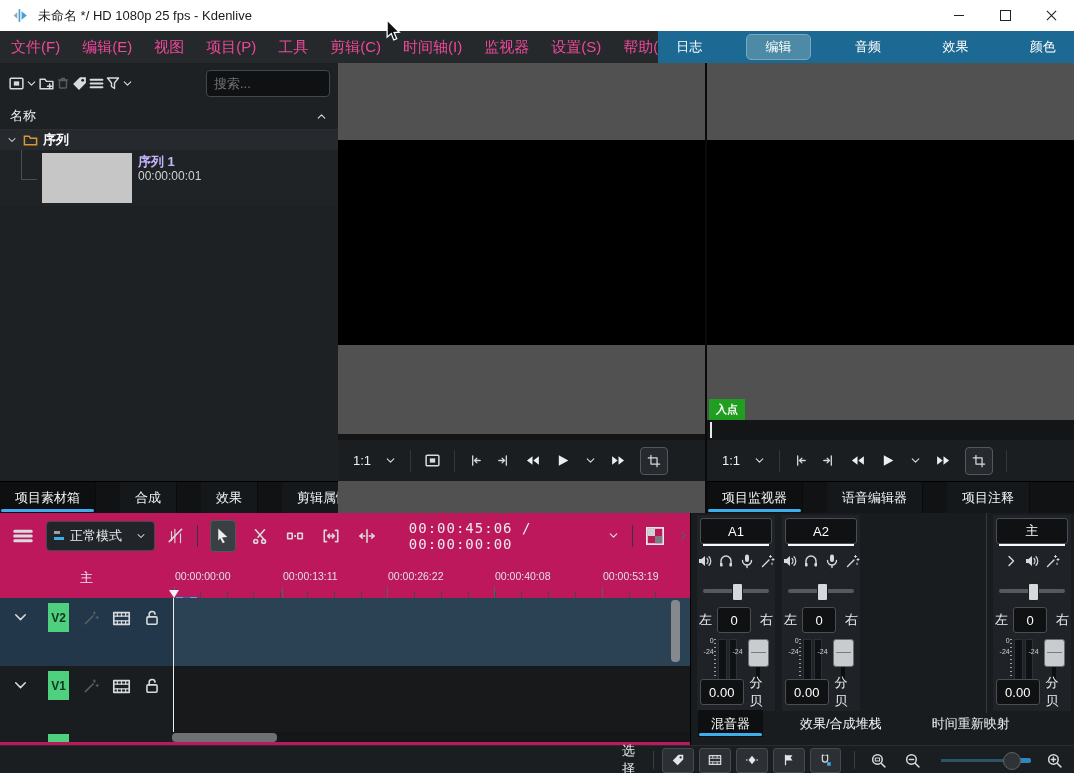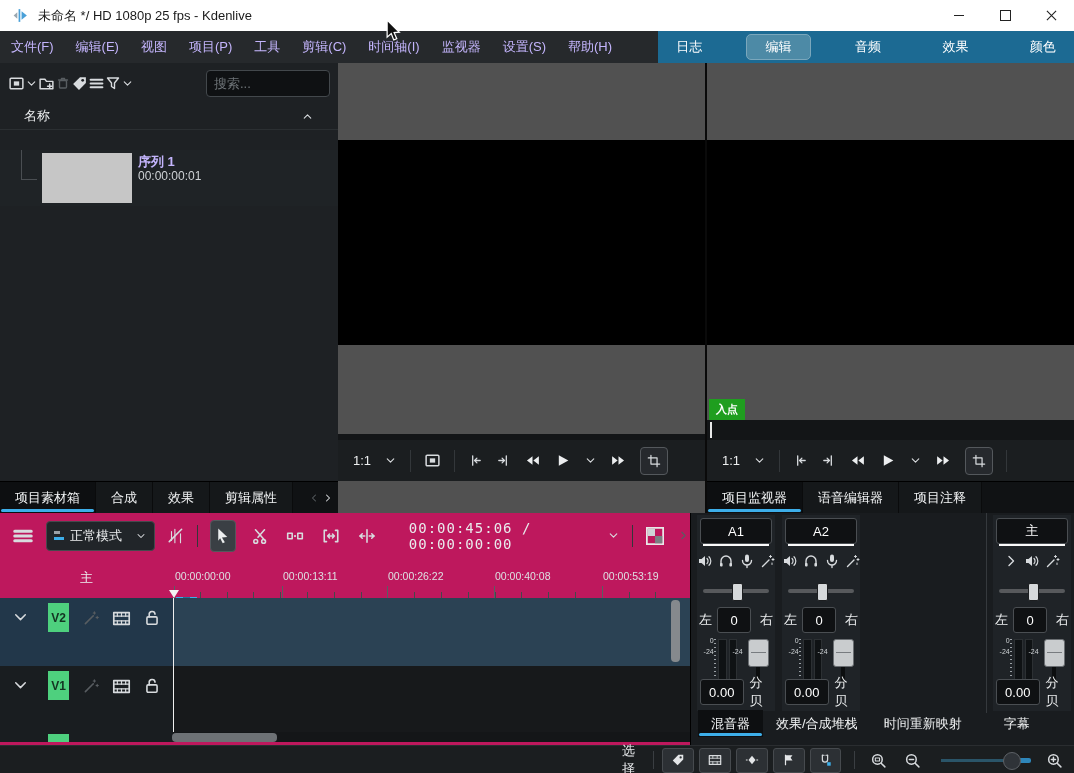"文件(F)" .menubar { color: #c4b5fd -> #ec4899; font-size: 13px -> 15px }
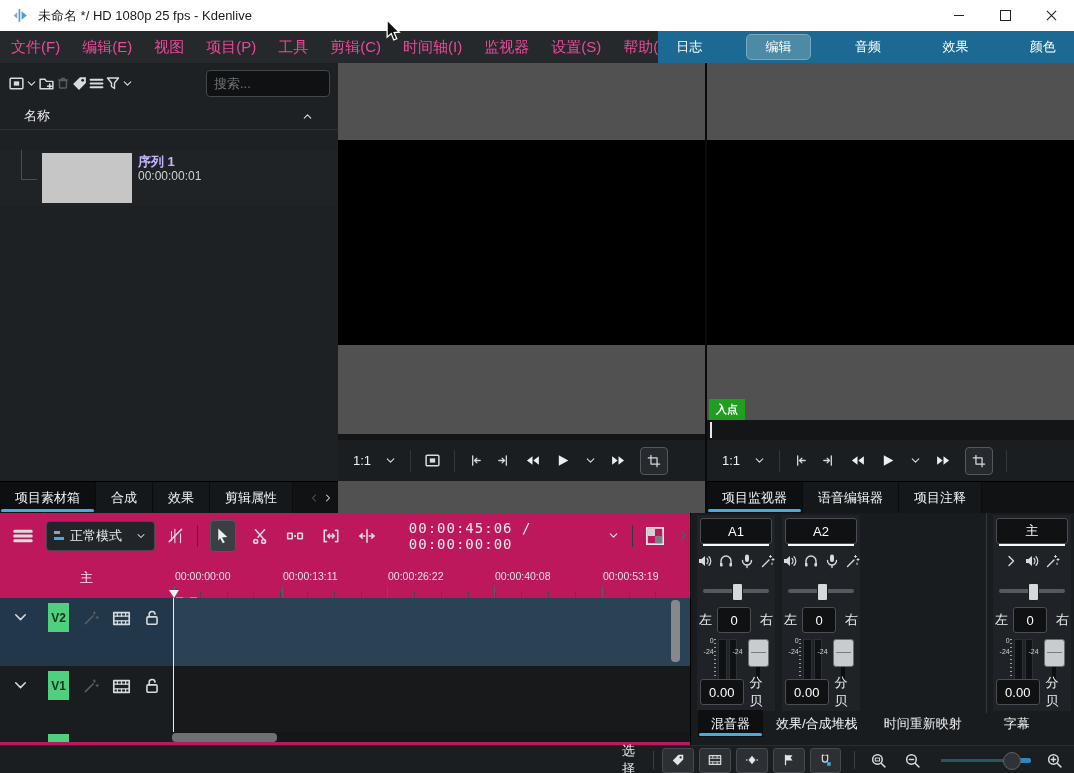"名称" .bin-header { padding: 0 24px -> 0 10px }
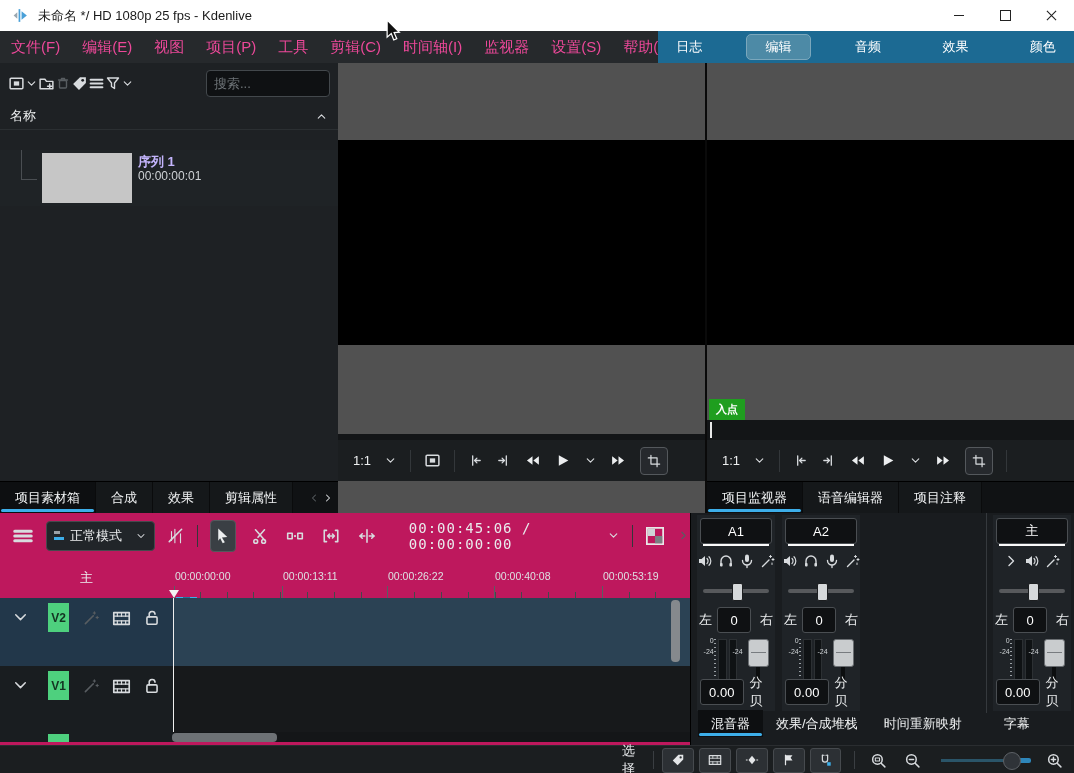"序列" div.bin-folder-row { html: none -> <div> <span> <svg> <path></path> </svg> </span> <span> <svg> <path></path> </svg> </span> <span>序列</span> </div> }
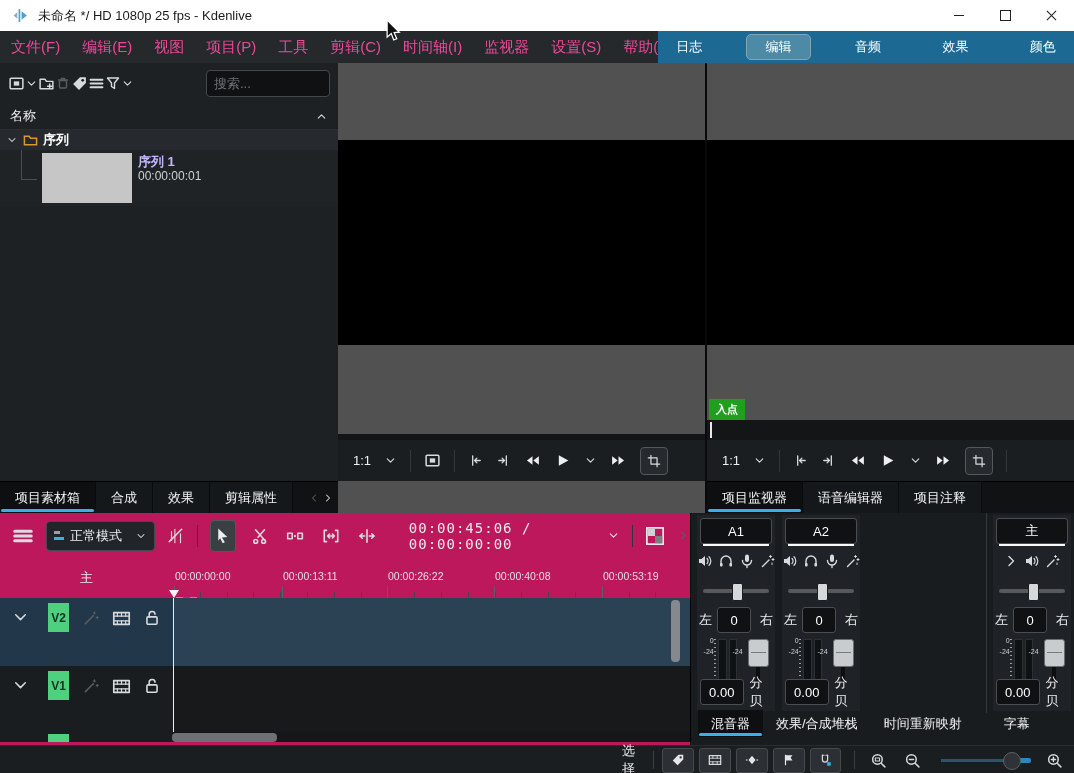"项目素材箱" .tabbar { gap: none -> 24px }
